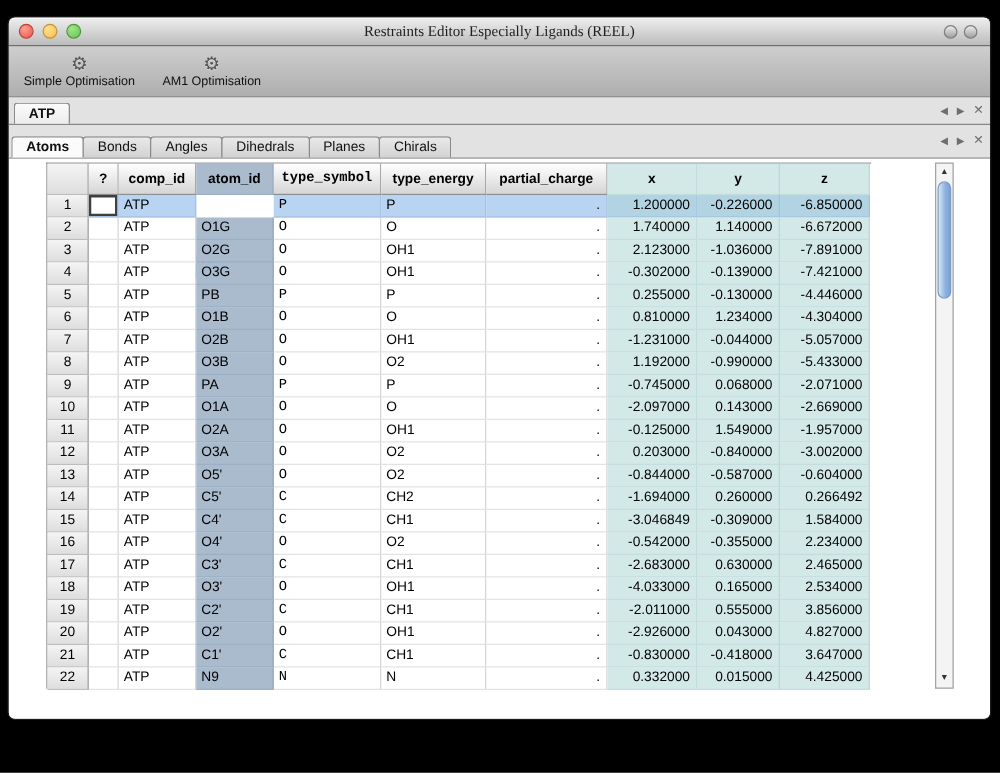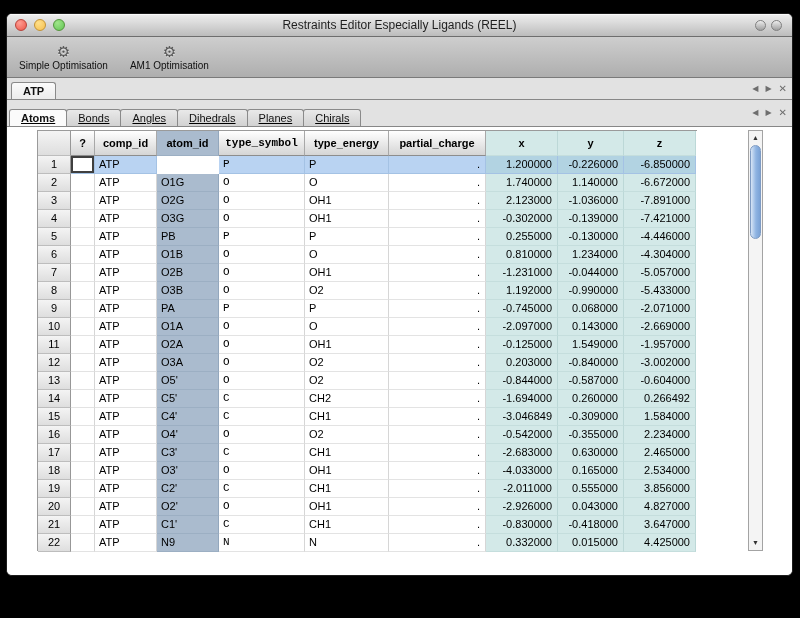"Restraints Editor Especially Ligands" .titlebar { font-family: none -> Liberation Serif, serif }
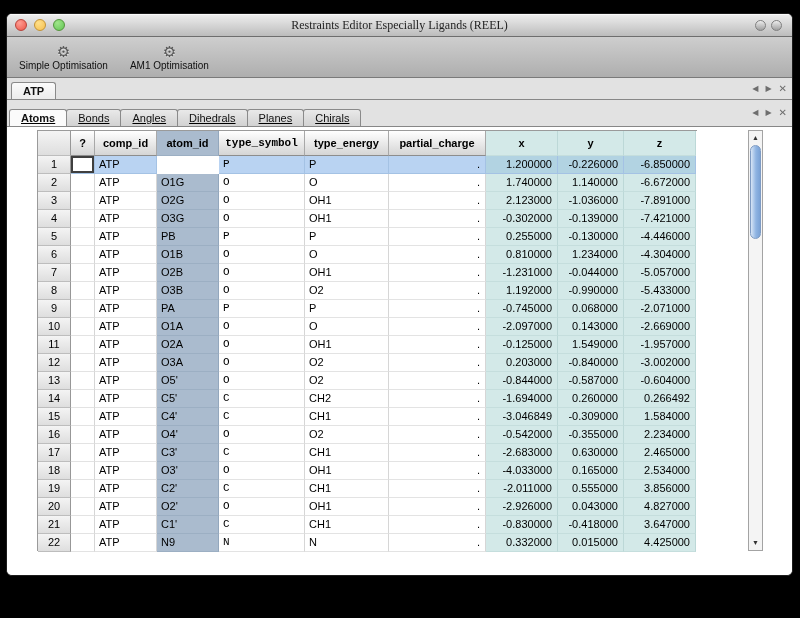"Atoms" .tabrow.sections { text-decoration: underline -> none }
